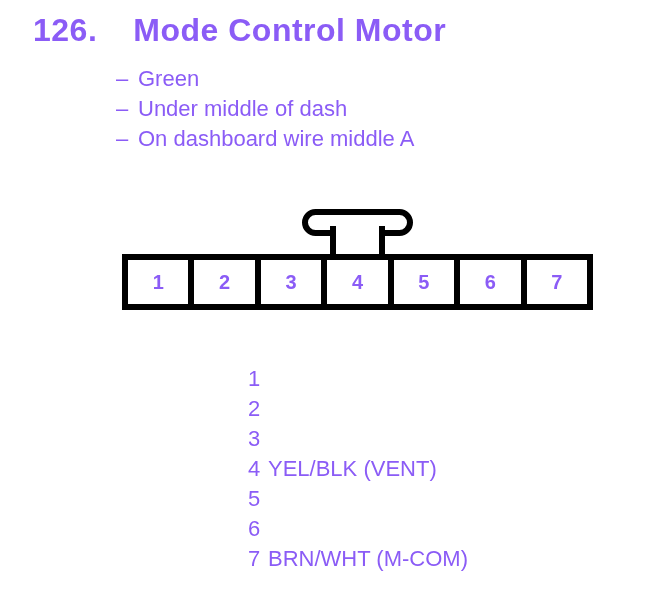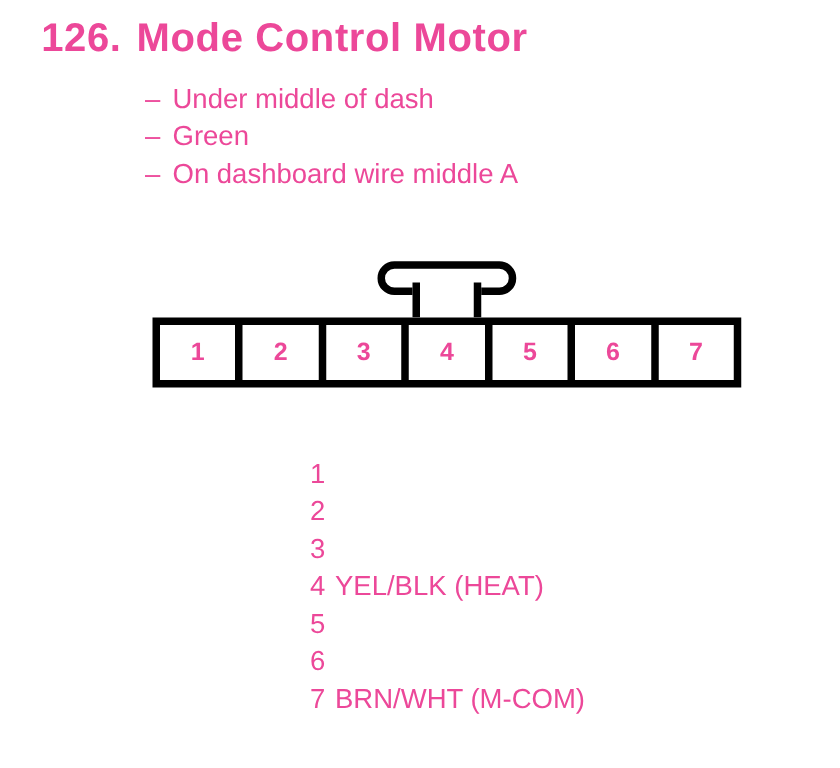"126." .page { color: #ec4899 -> #8b5cf6 }
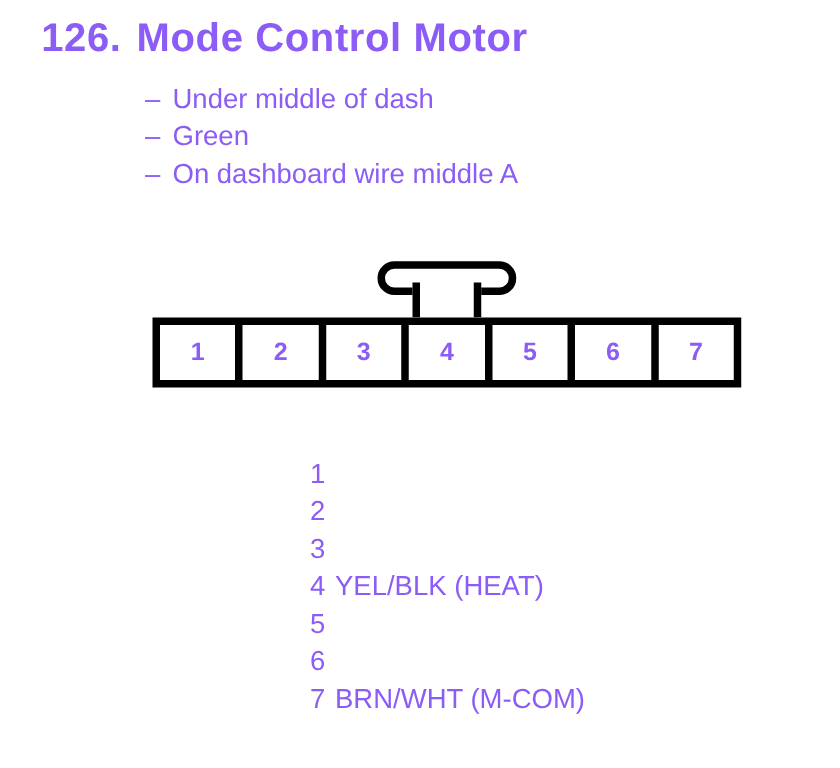"Mode Control Motor" .title-row .item-title { margin-left: 12px -> 36px }
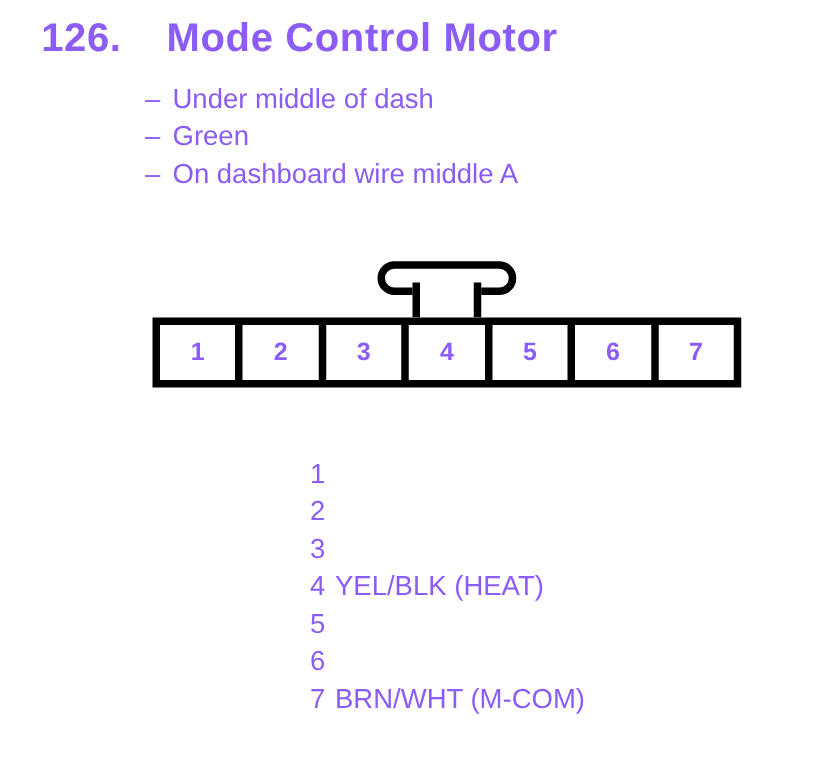"– Under middle of dash" li { order: before "– Green" -> after "– Green" }
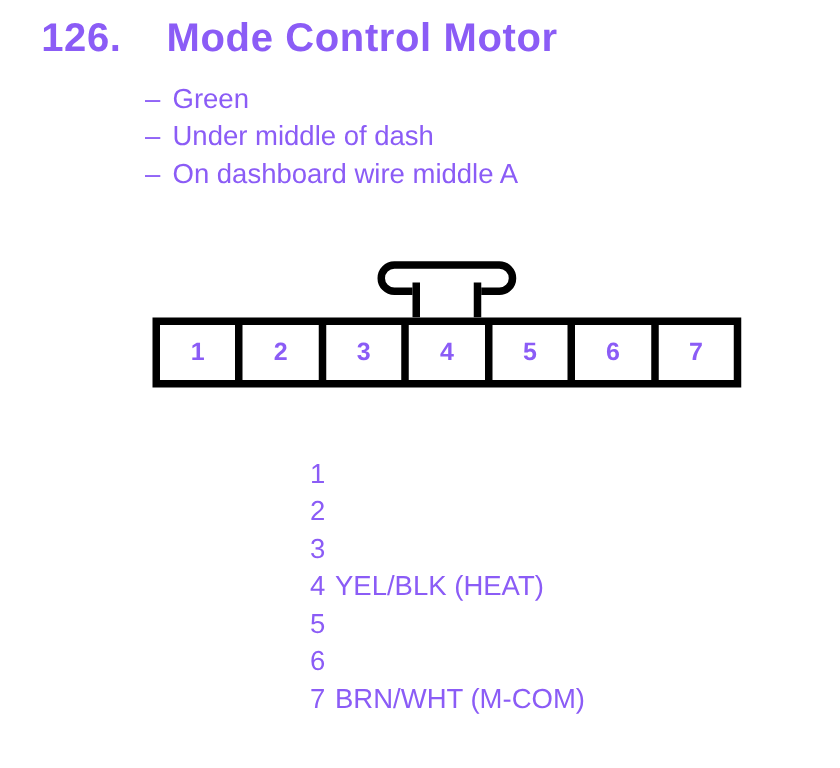"YEL/BLK (HEAT)" span.pin-label { text: HEAT -> VENT }
